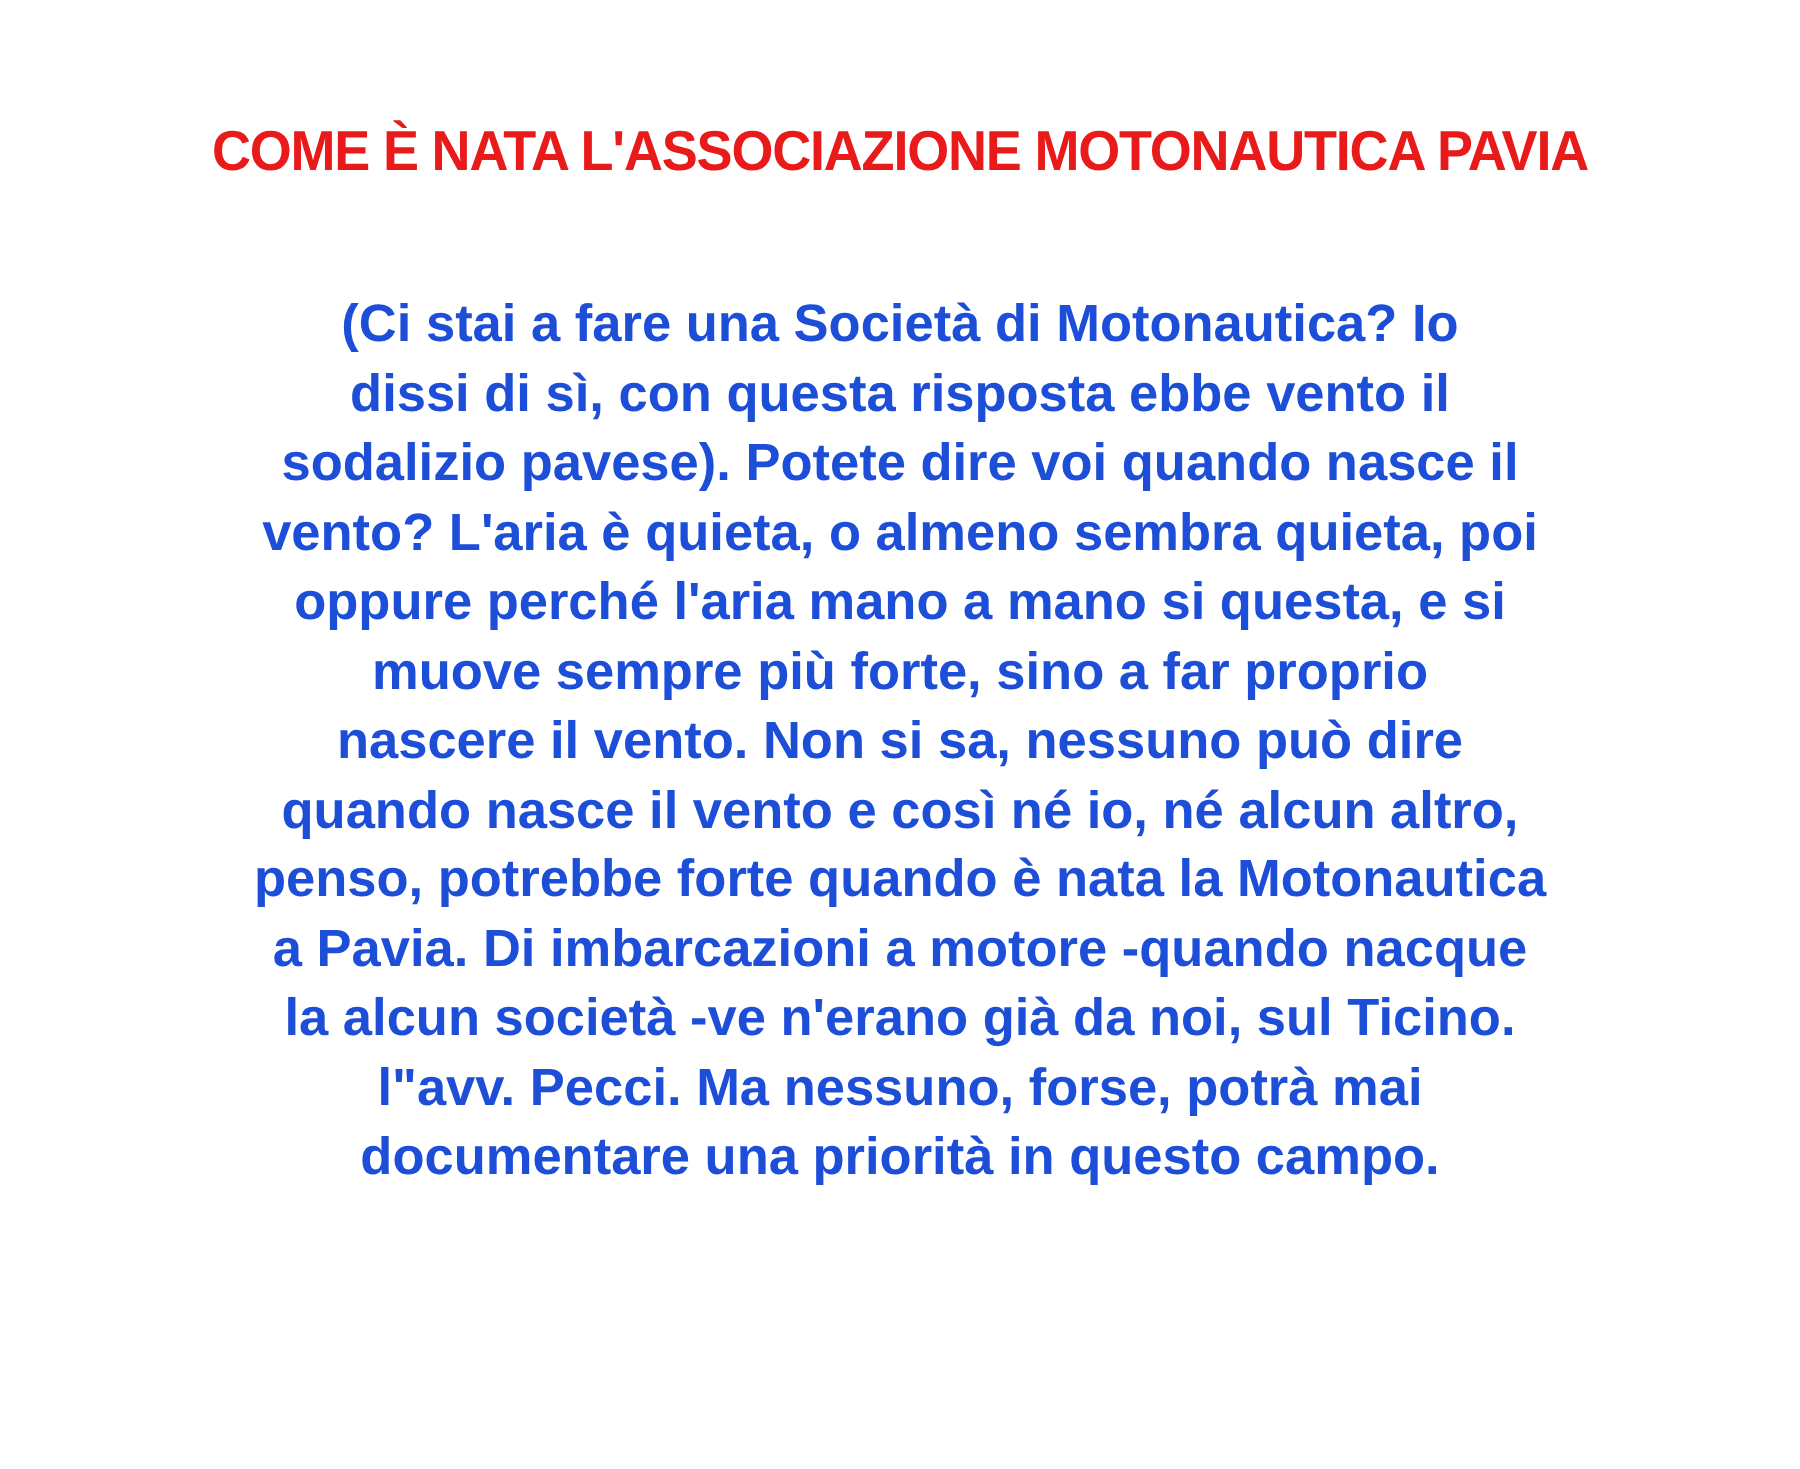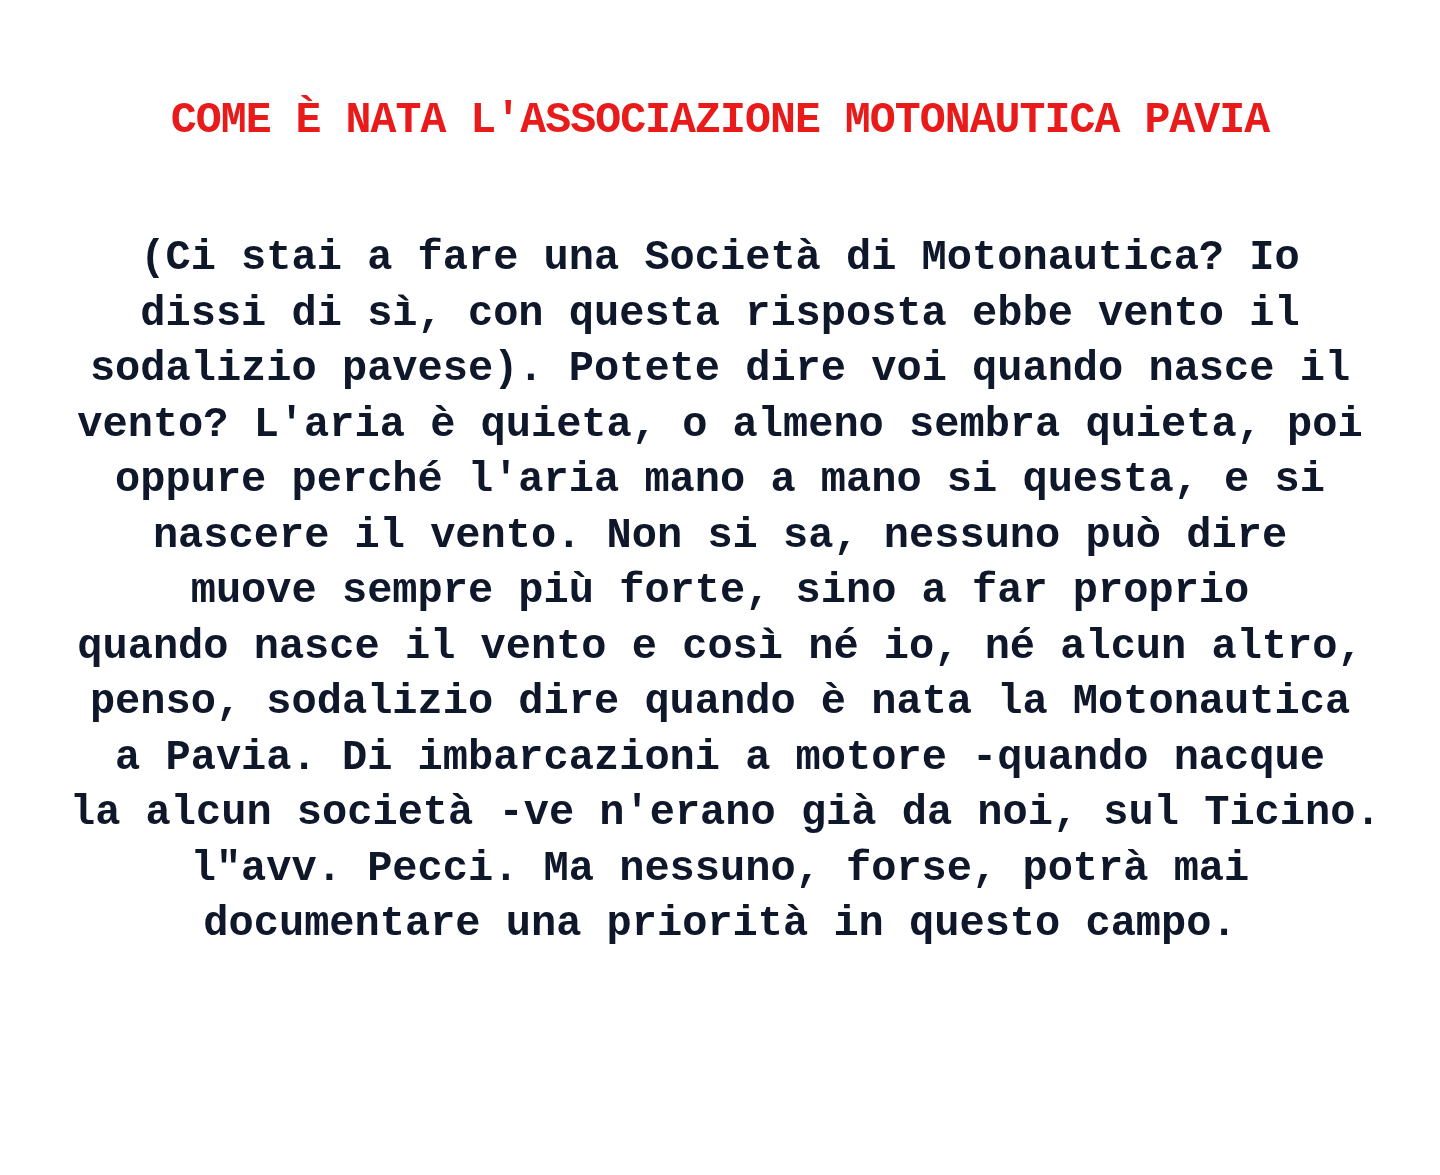"COME È NATA L'ASSOCIAZIONE MOTONAUTICA" .page { font-family: Liberation Mono, monospace -> Liberation Sans, sans-serif }
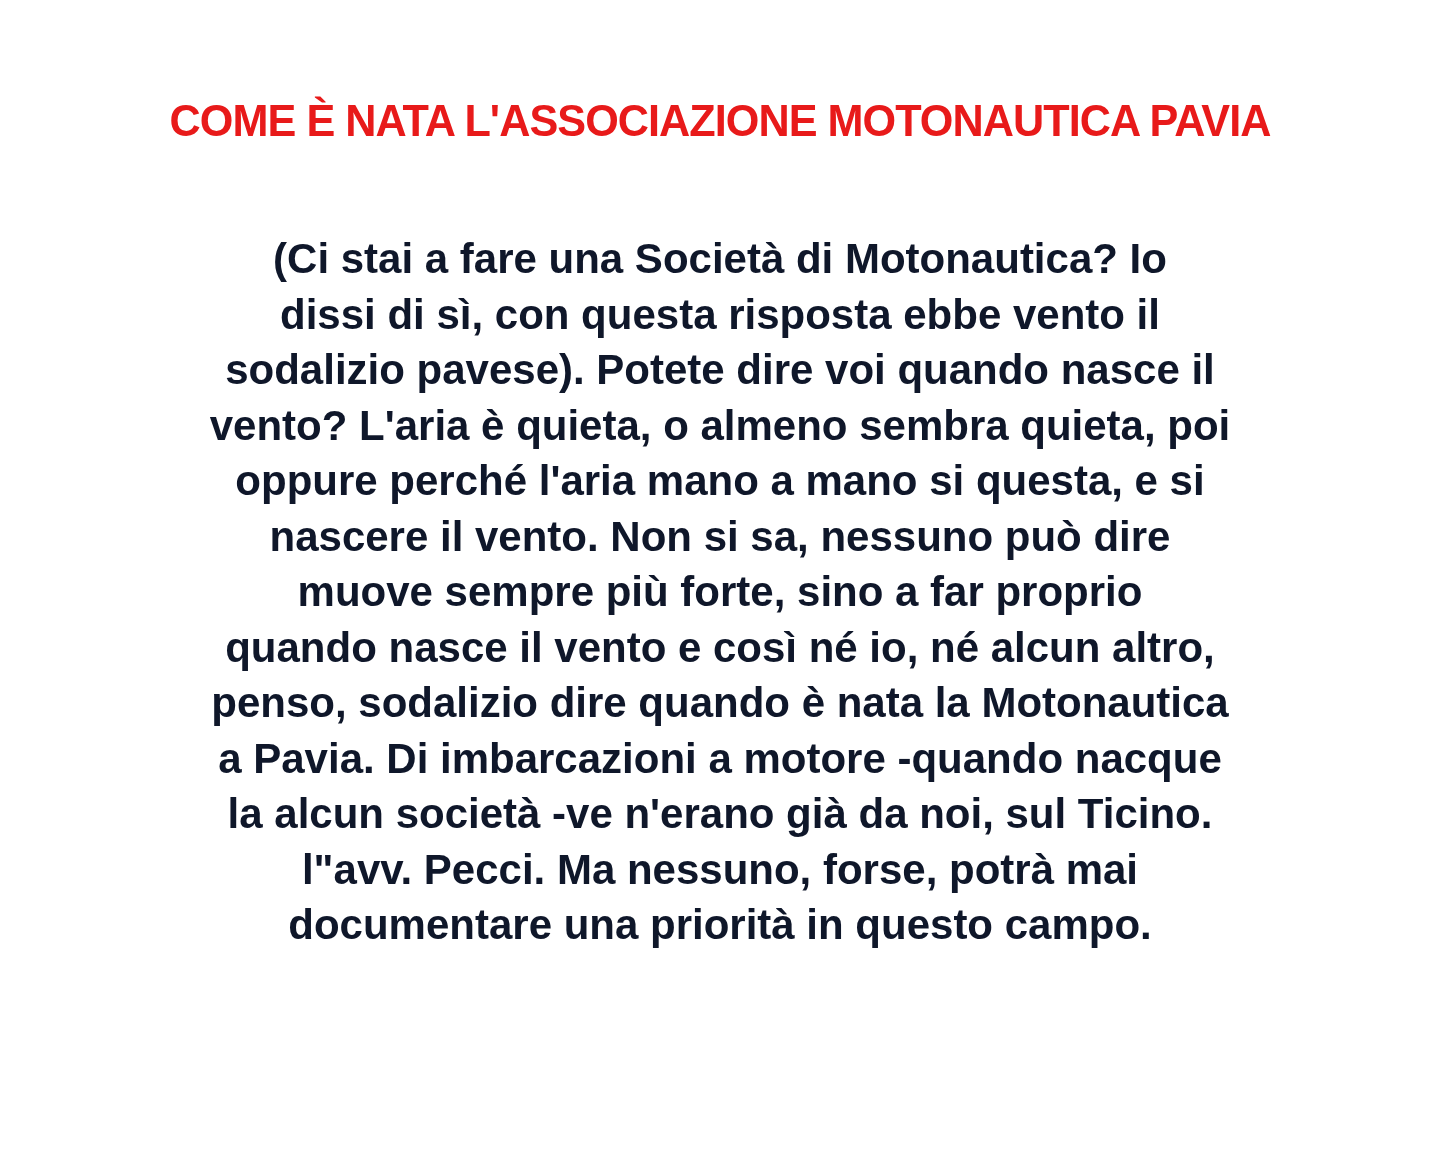"(Ci stai a fare una" div.doc-body { color: #0f172a -> #1d4ed8 }
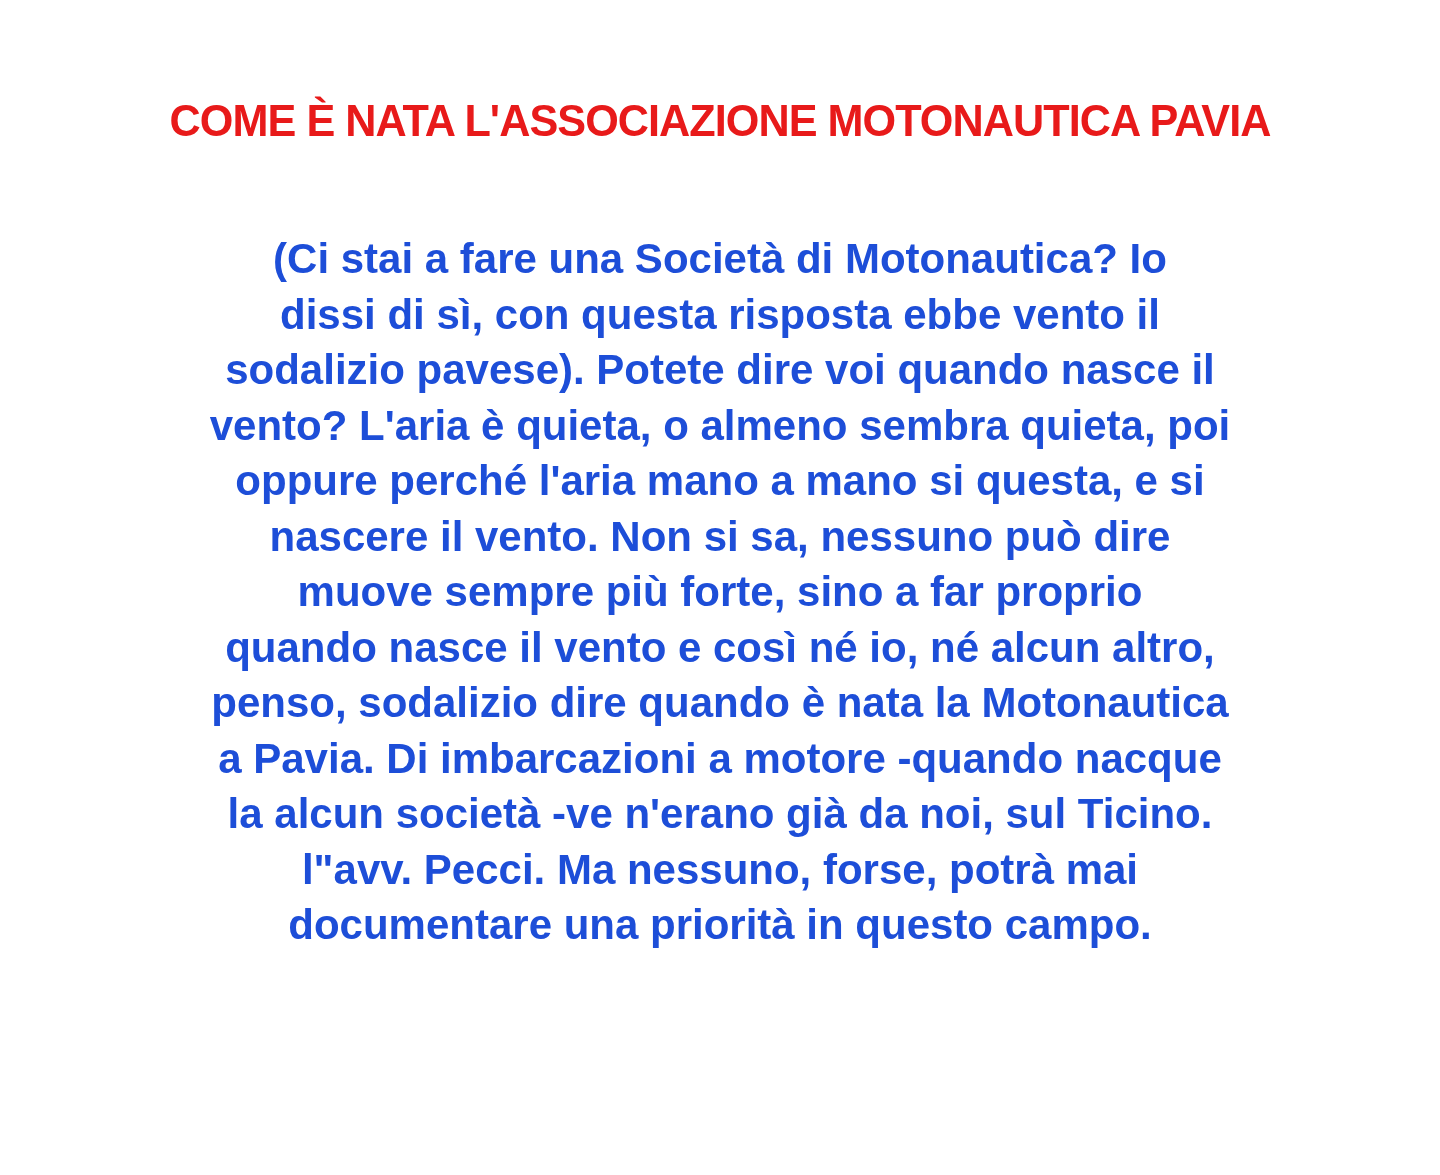"nascere il vento. Non si" div.doc-line { order: before "muove sempre più forte, sino" -> after "muove sempre più forte, sino" }
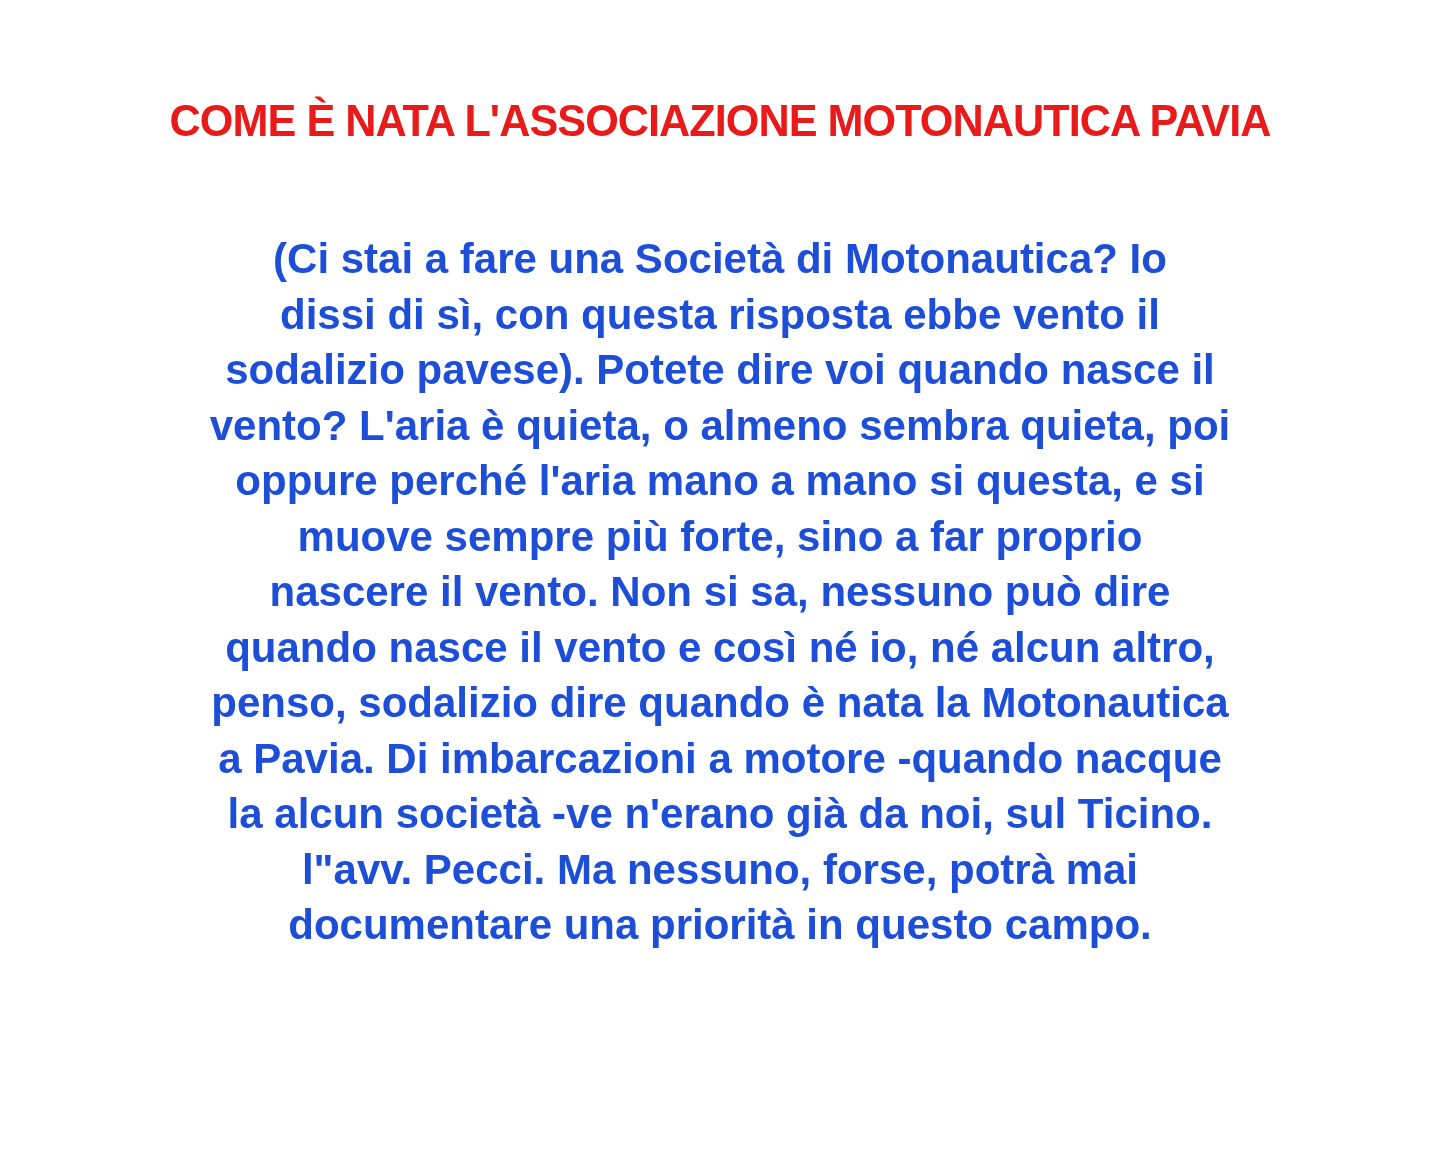"penso, sodalizio dire quando è" div.doc-line { text: sodalizio dire -> potrebbe forte }
